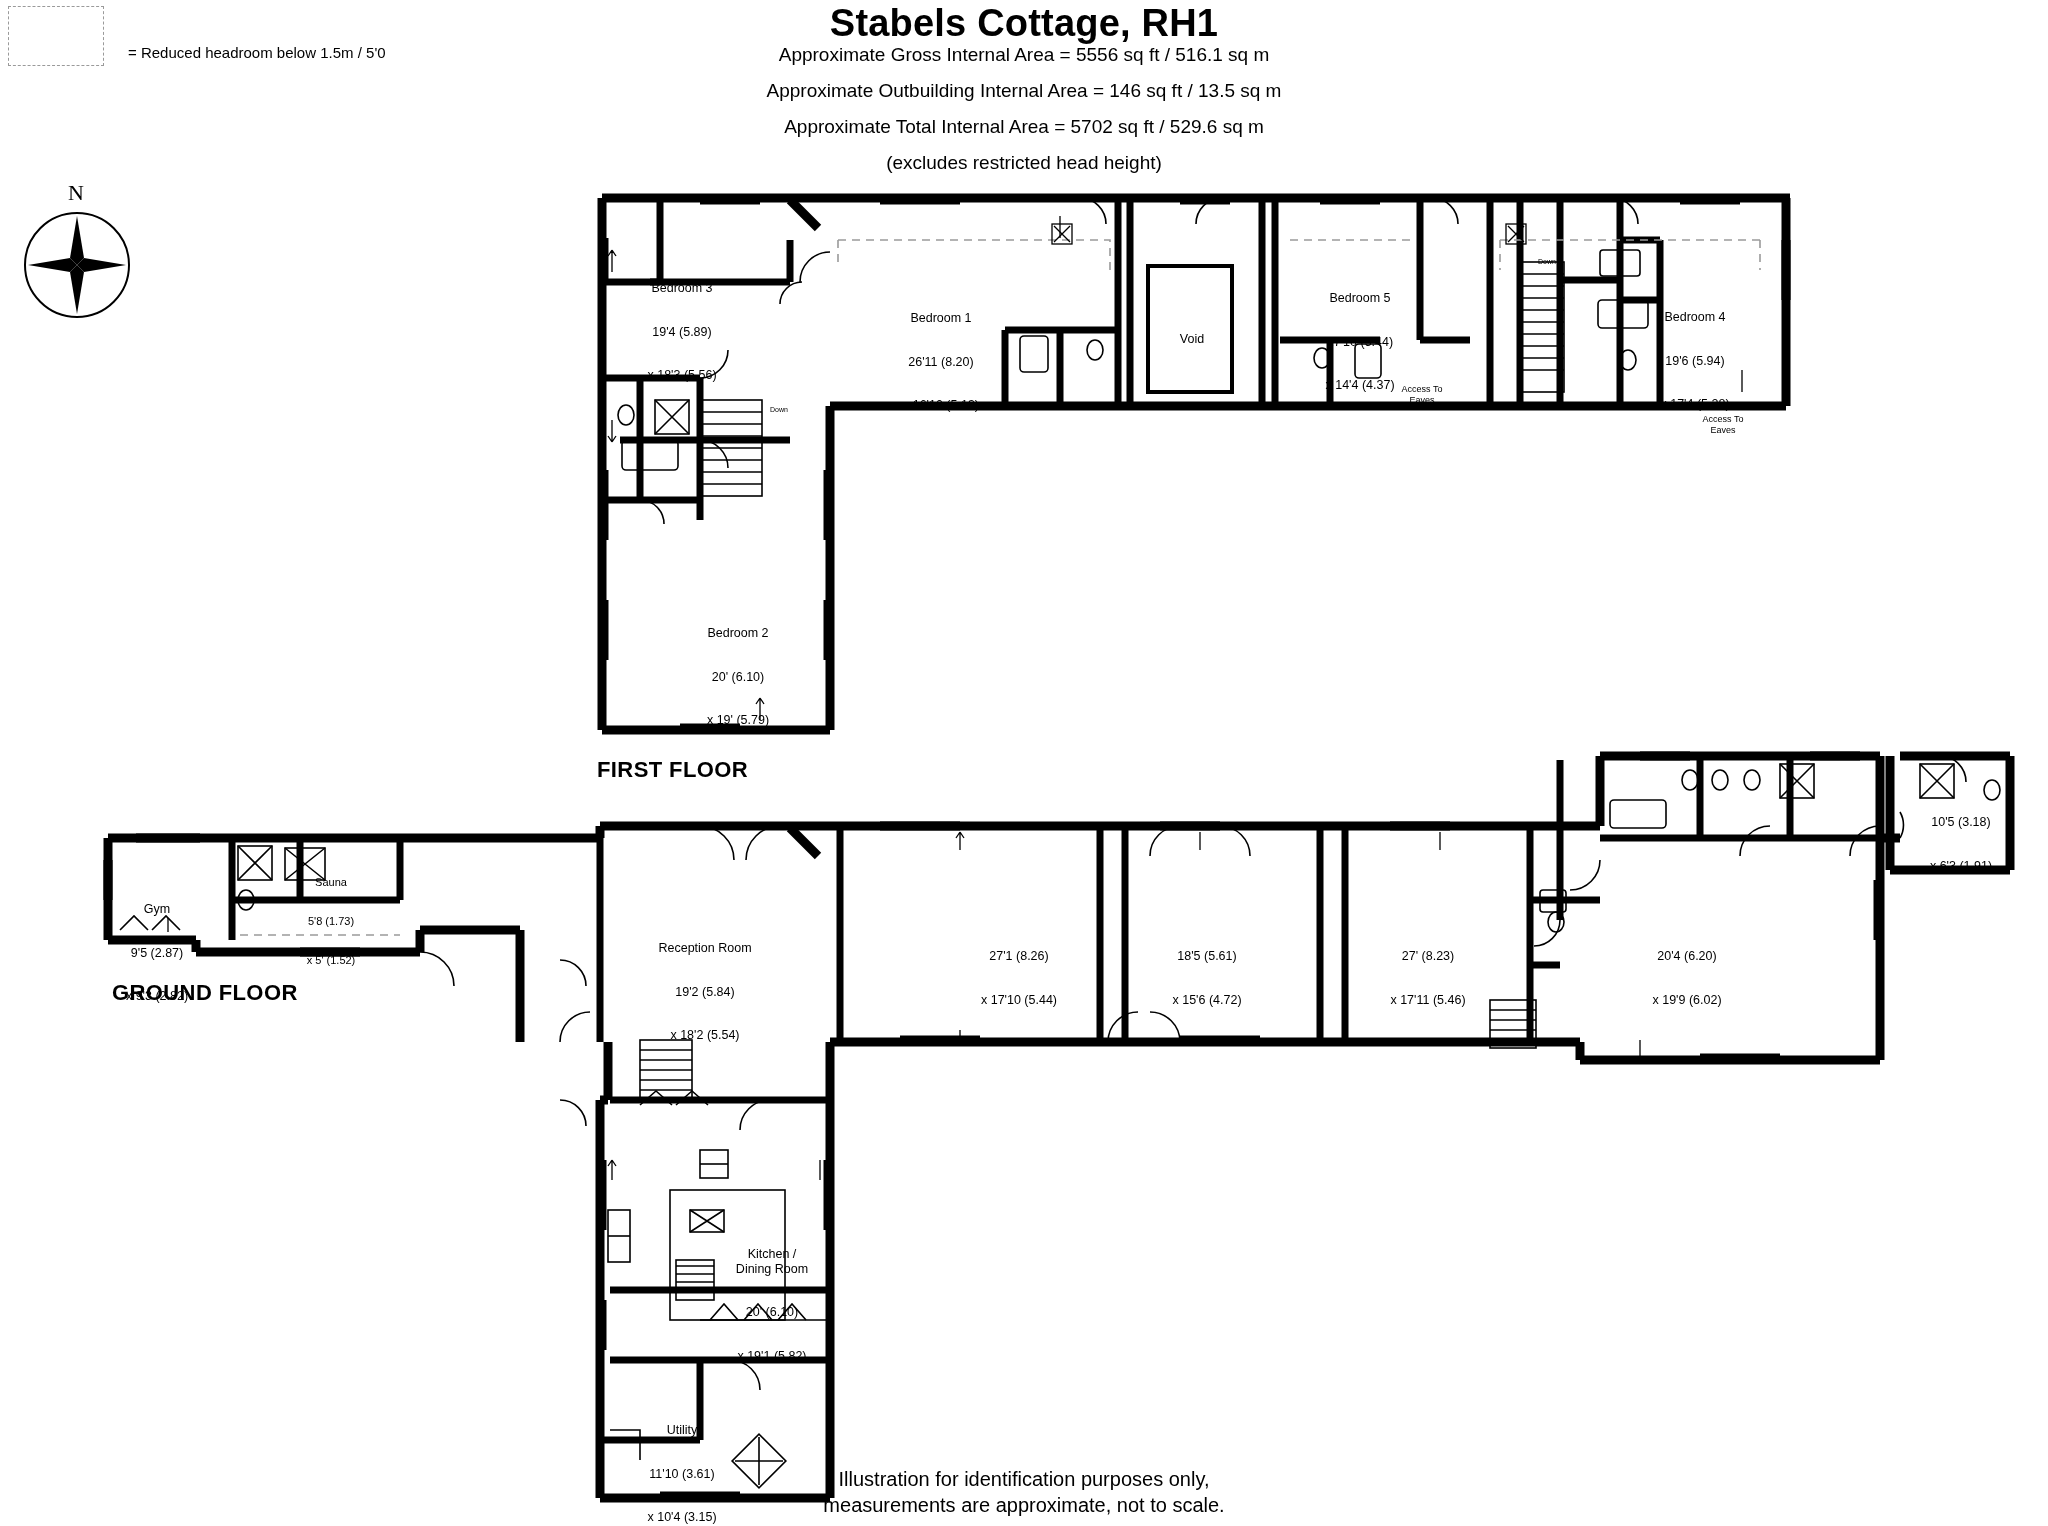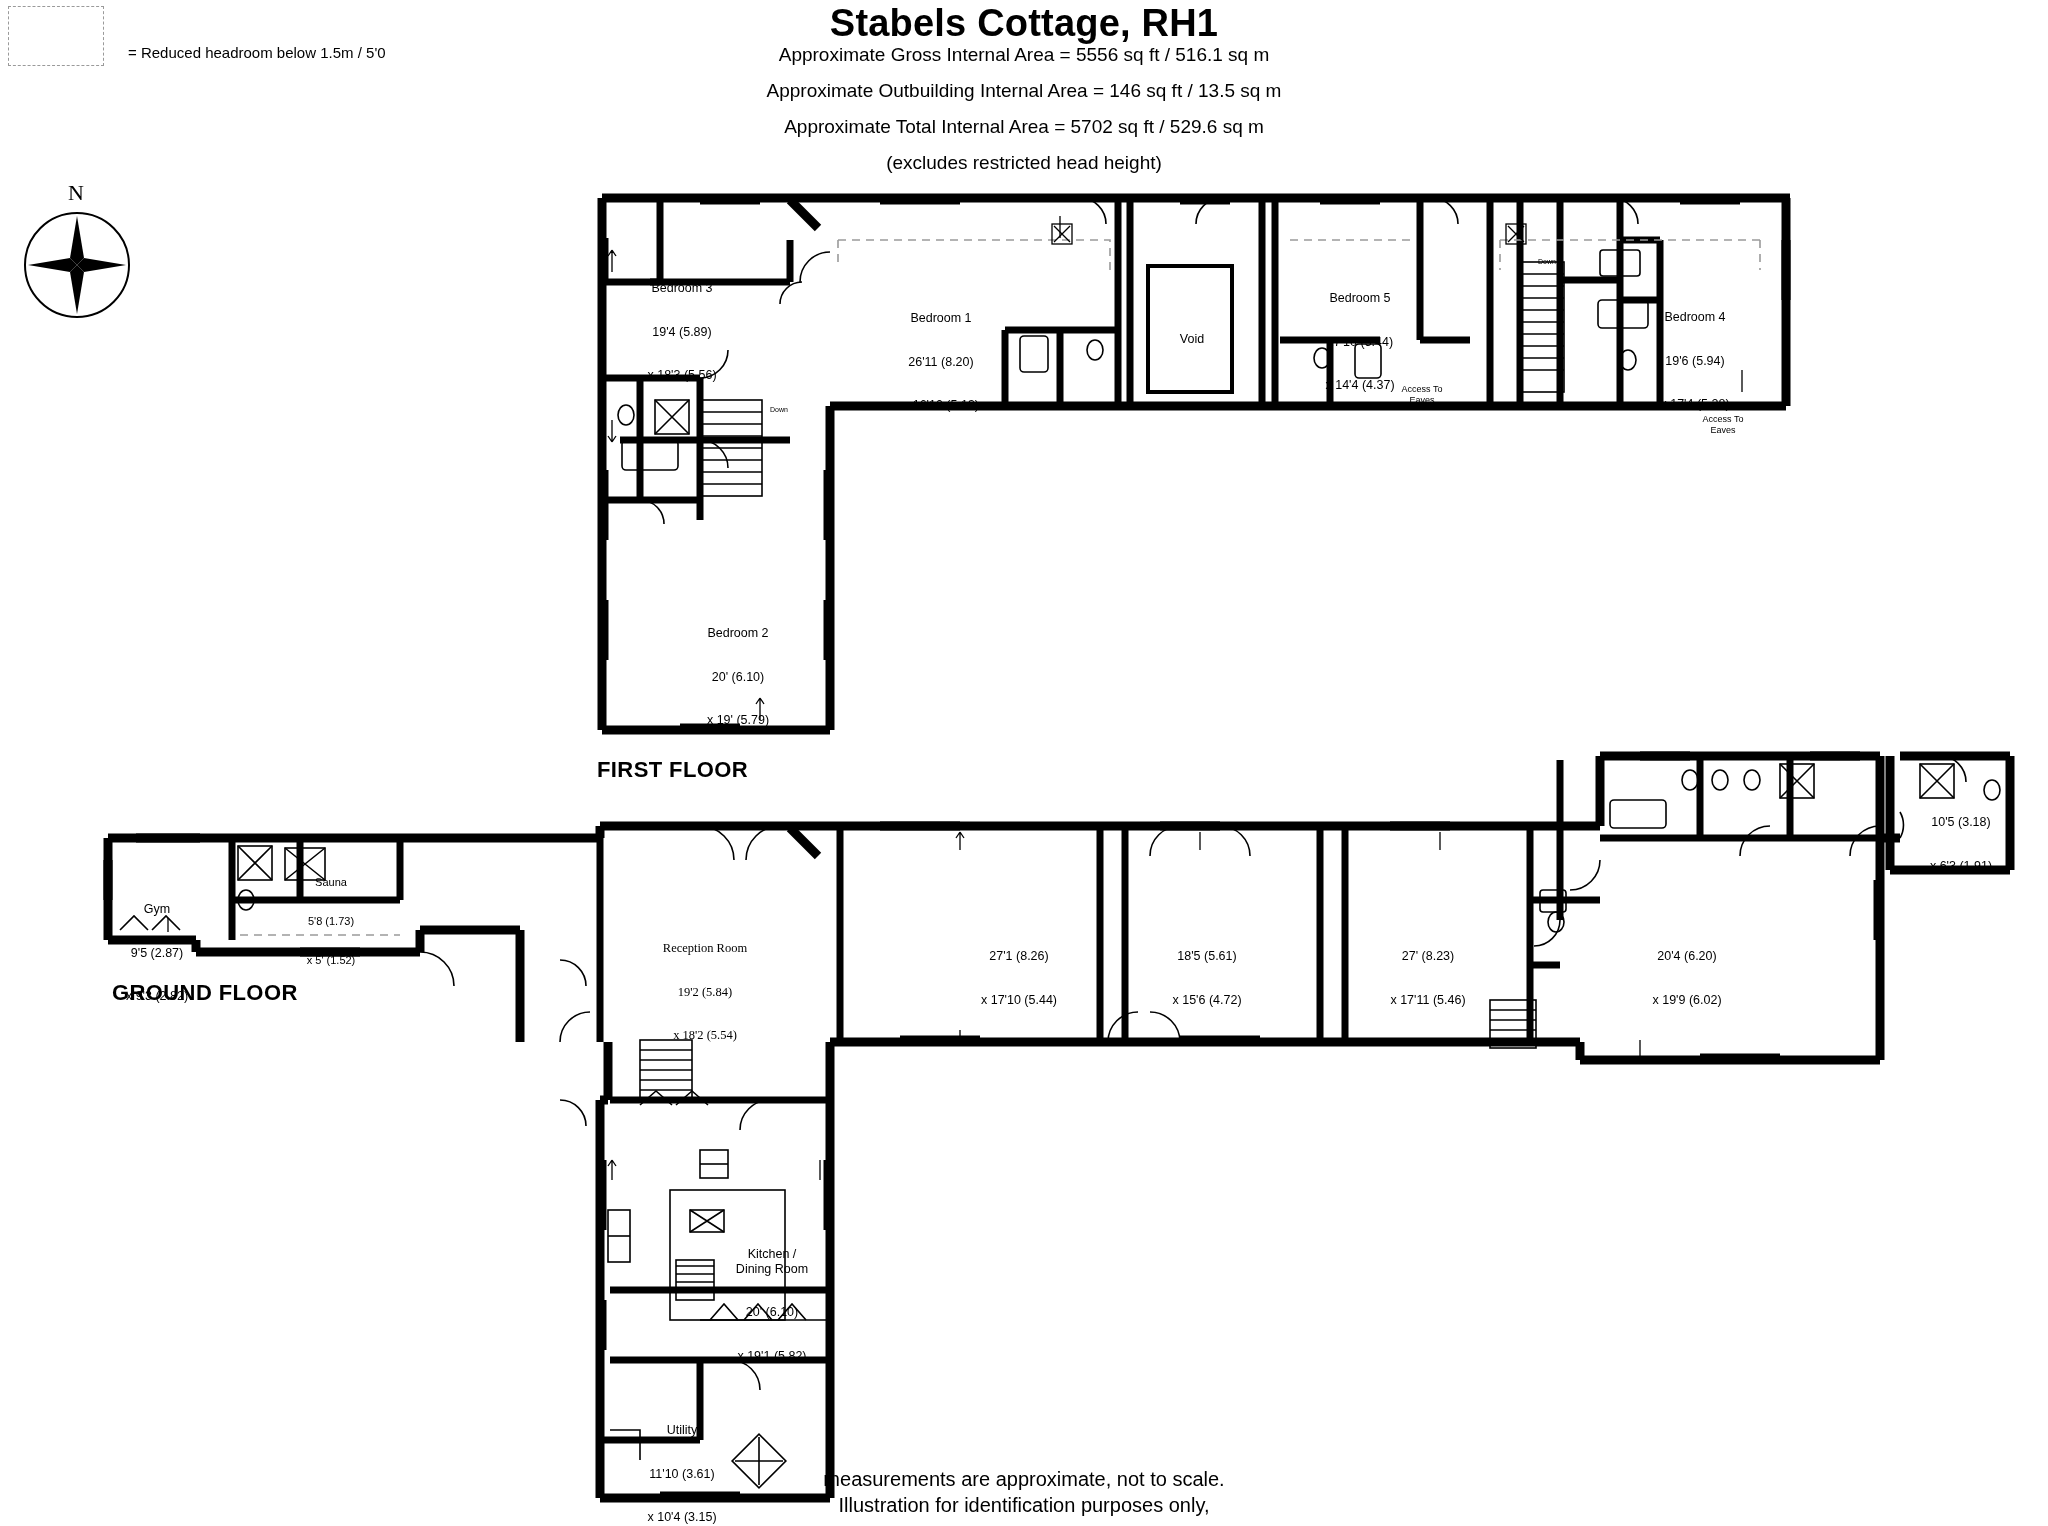"Reception Room" div.room-label { font-family: Liberation Serif, serif -> none }
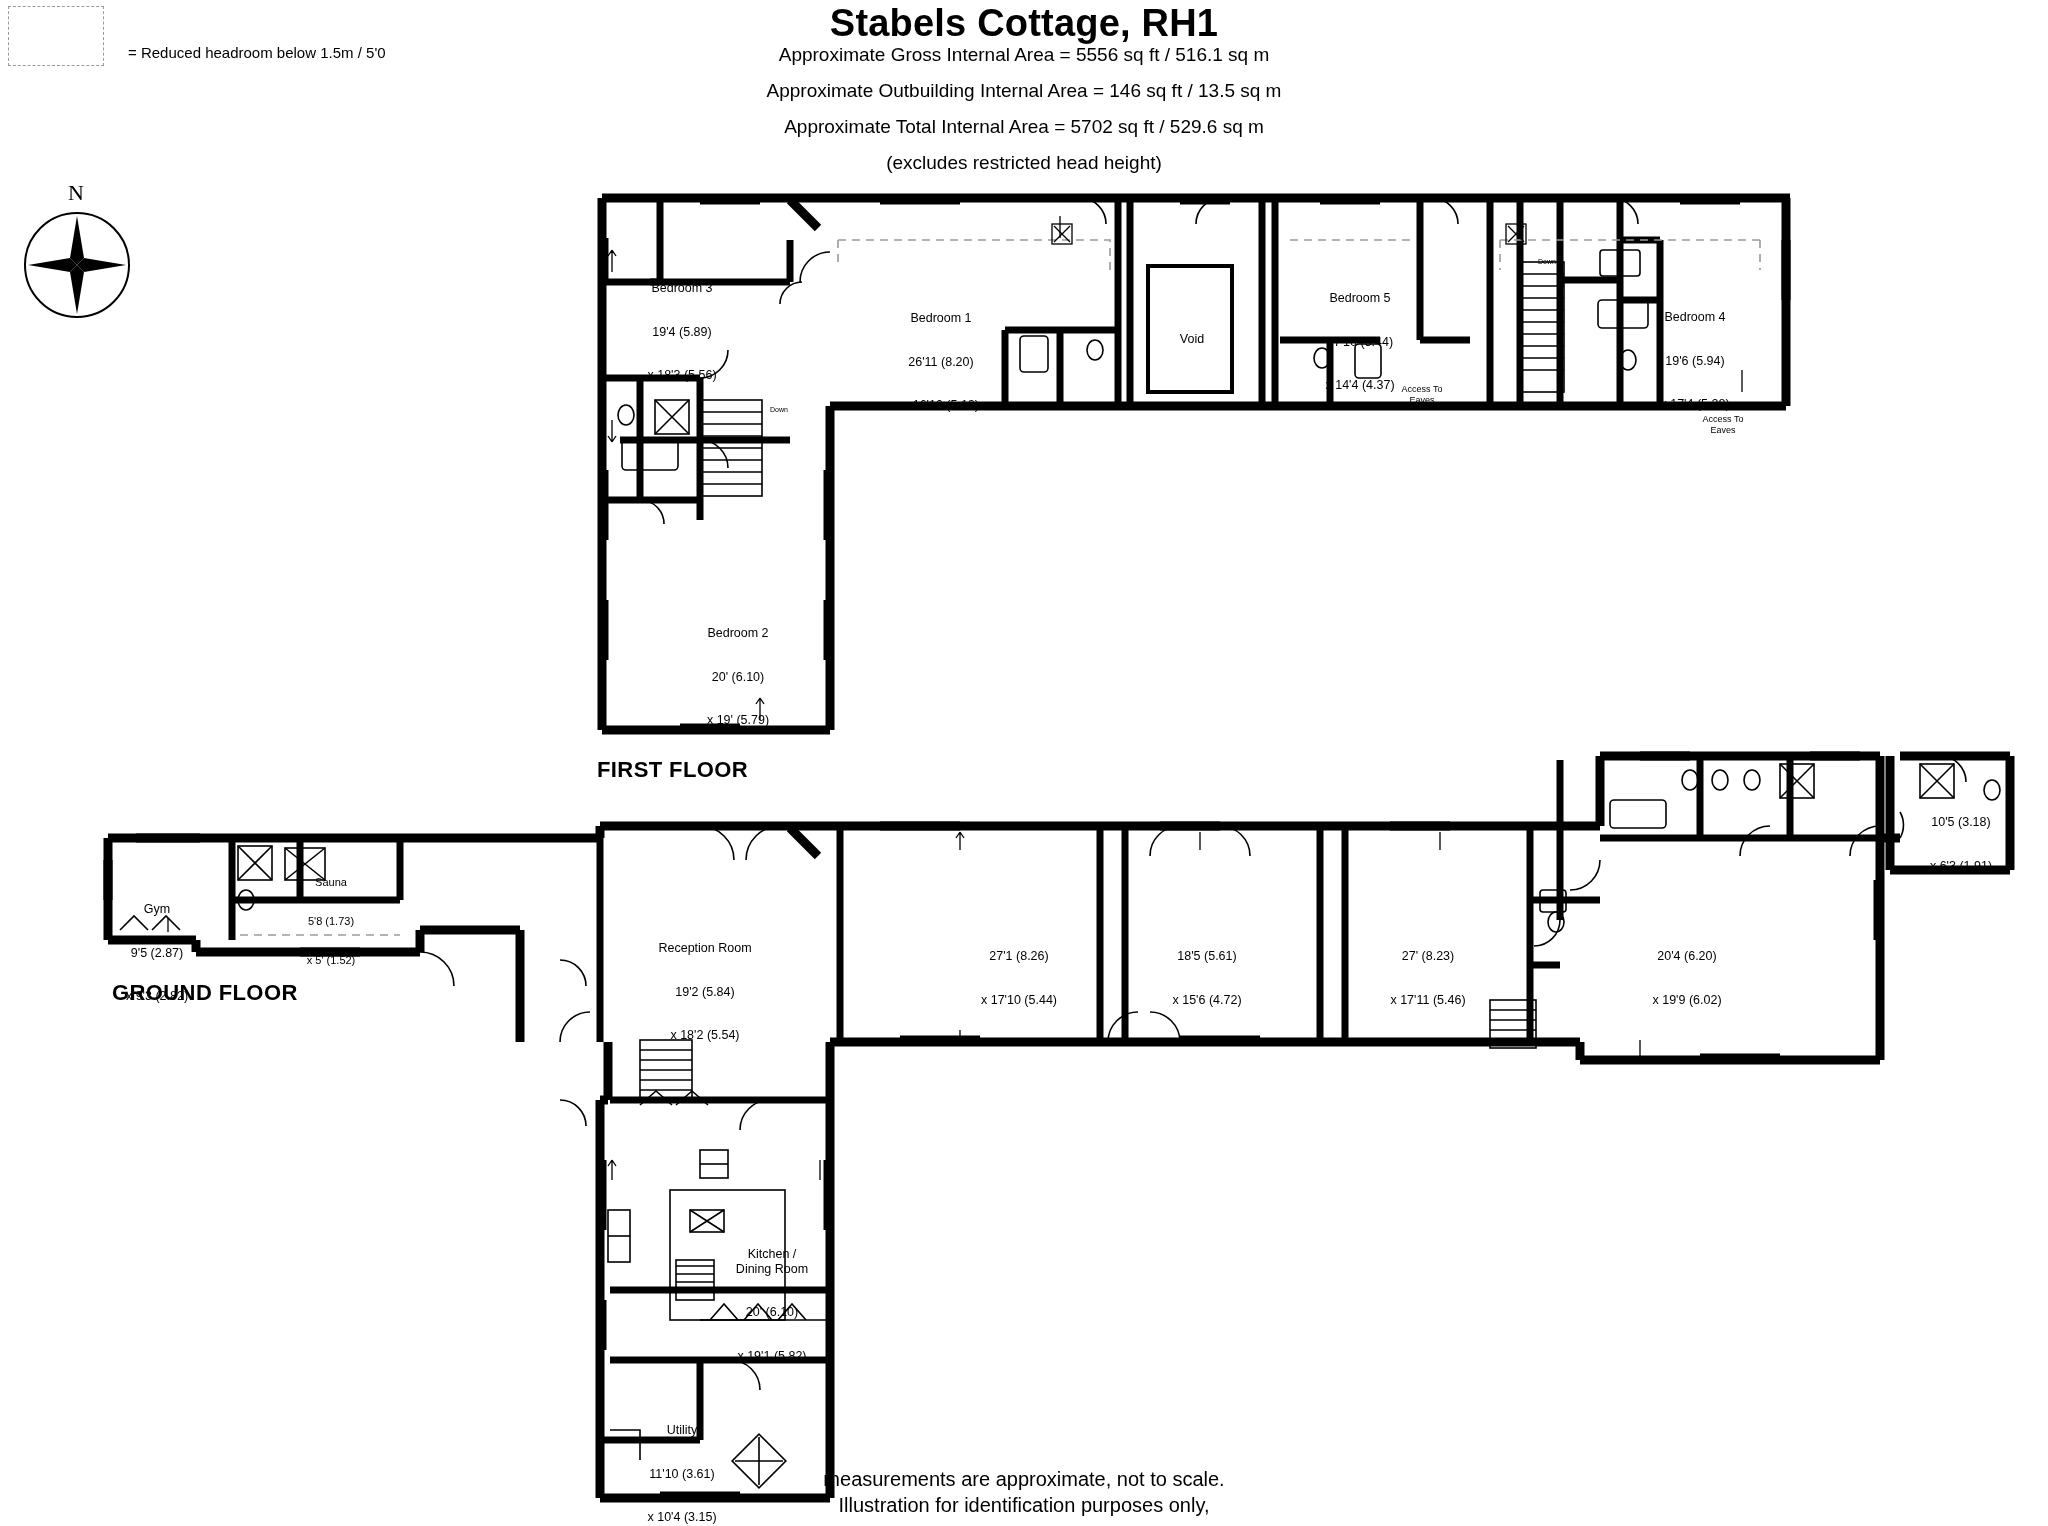"measurements are approximate, not to" div { order: before "Illustration for identification purposes" -> after "Illustration for identification purposes" }
